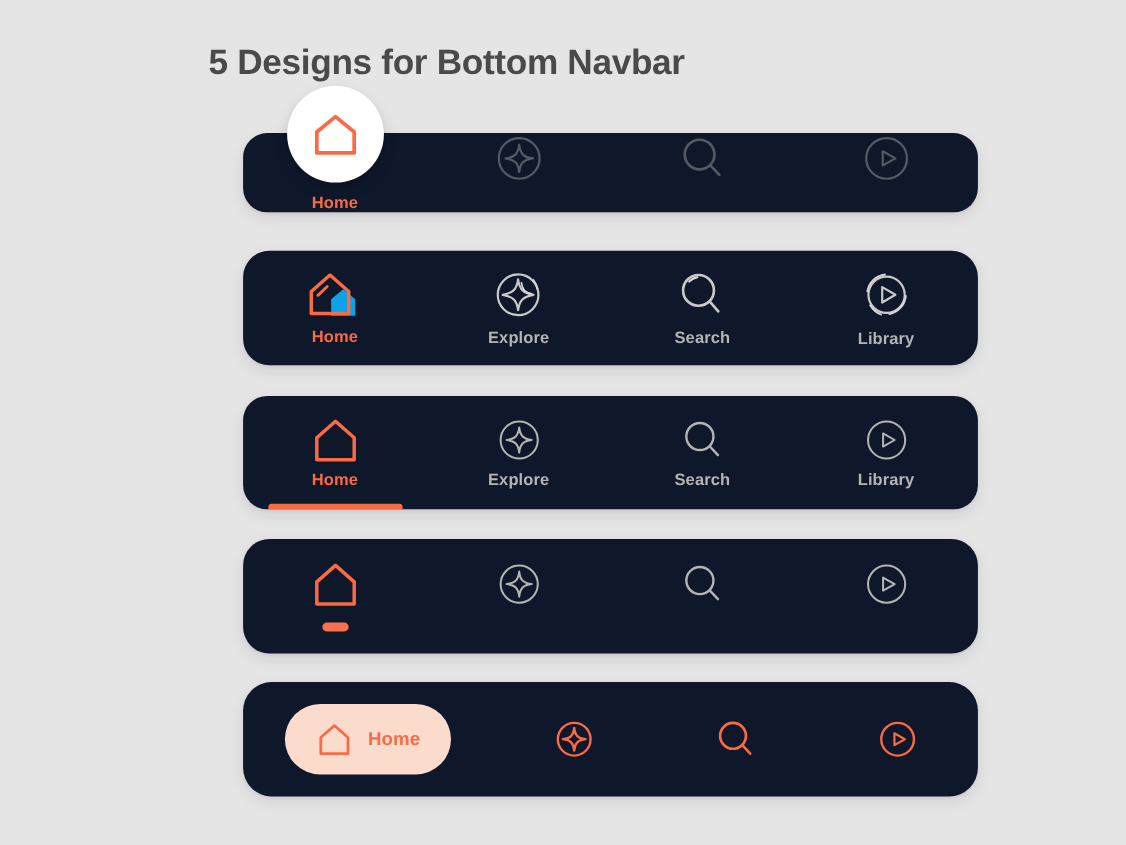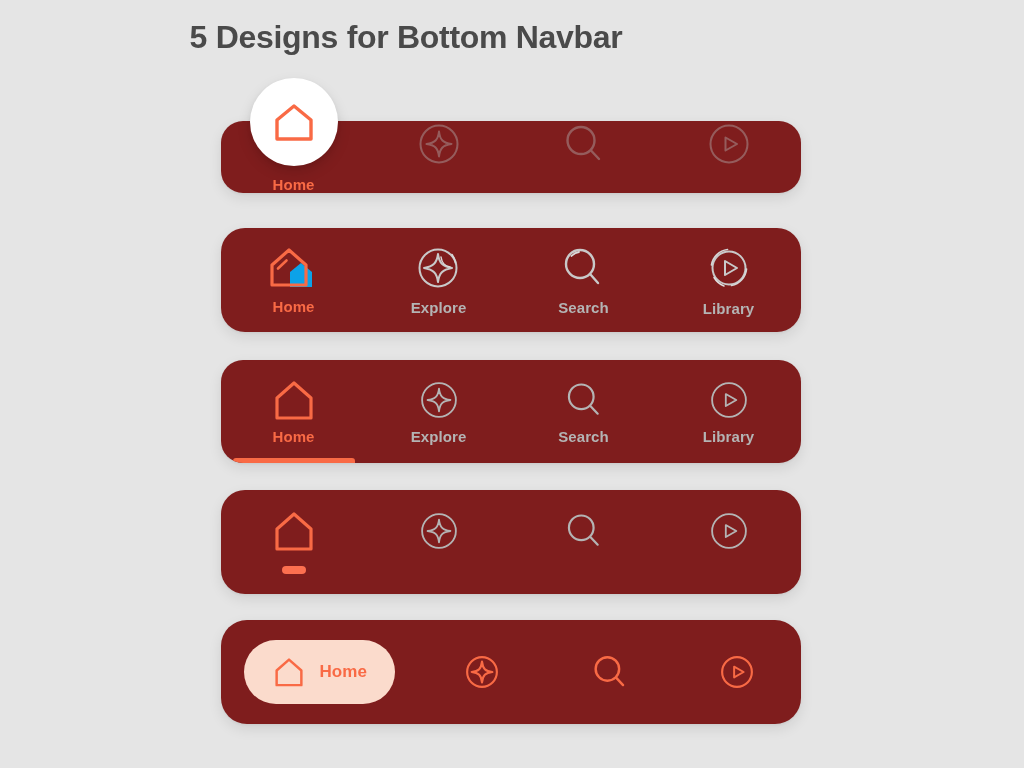"5 Designs for Bottom Navbar" .page-title { top: 19px -> 38px }
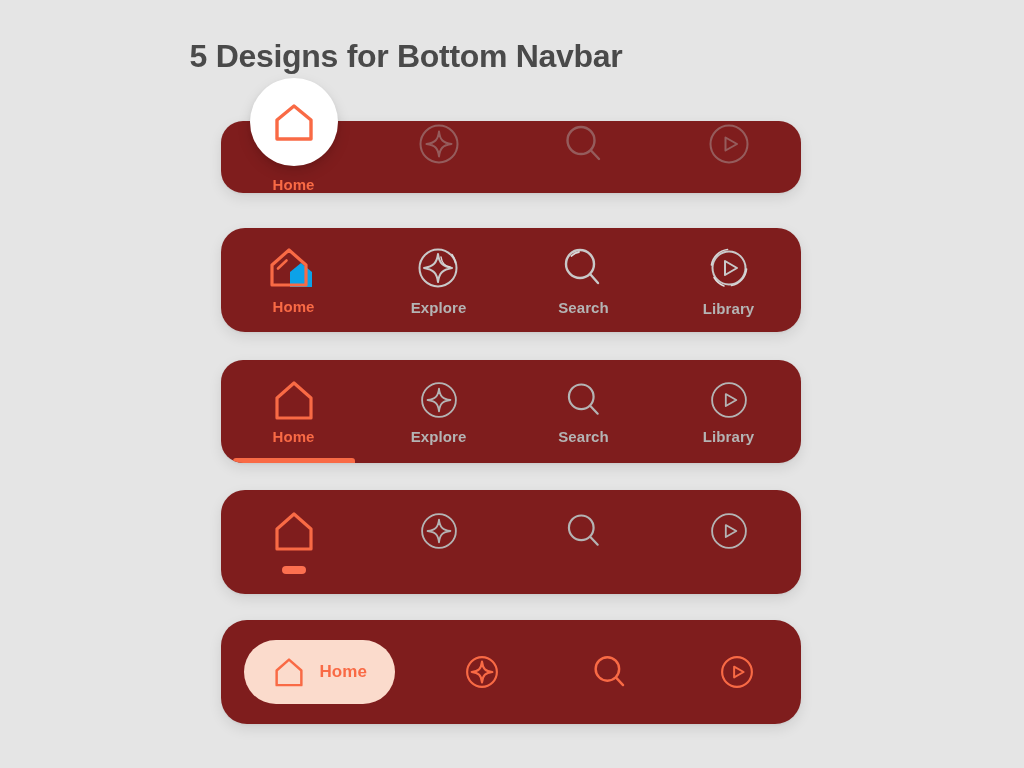"Home" .navbar { background: #7f1d1d -> #0f172a; width: 580px -> 668px }
